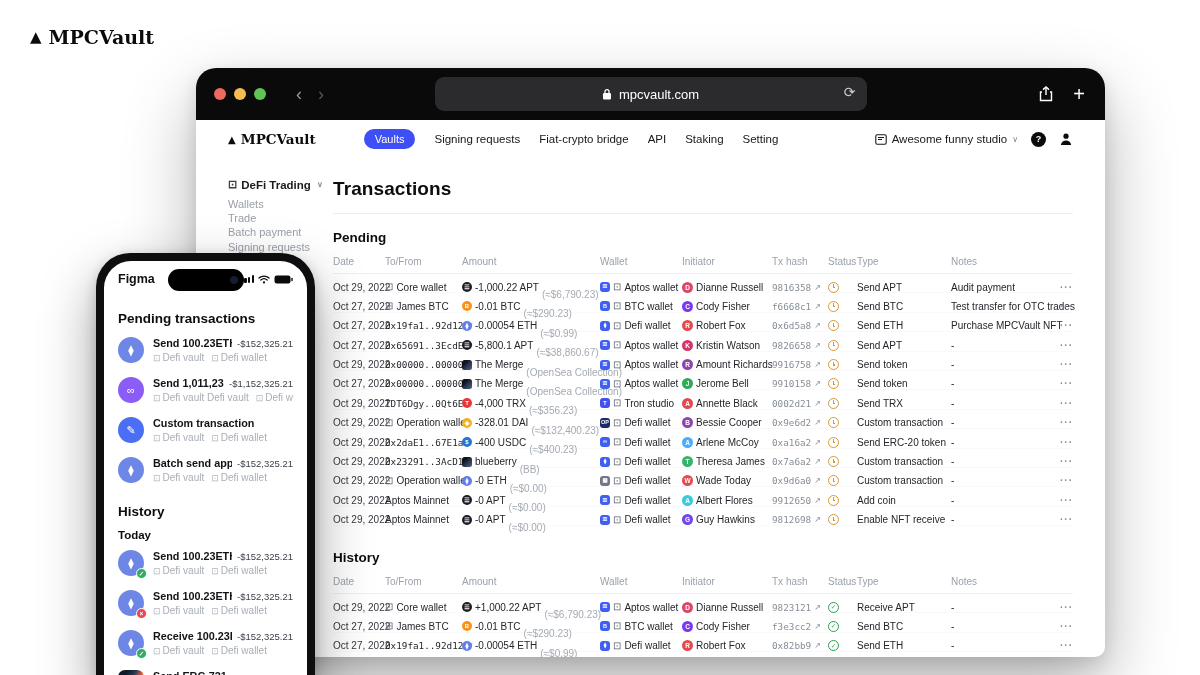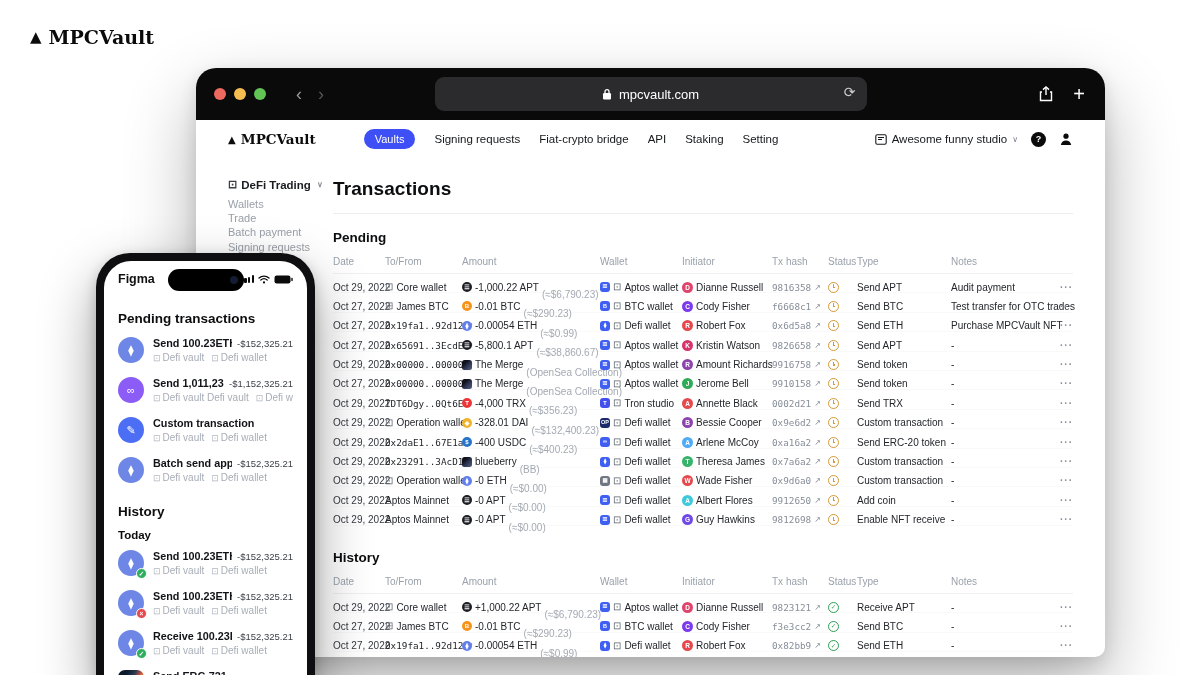"Wade Fisher" span { text: Fisher -> Today }
